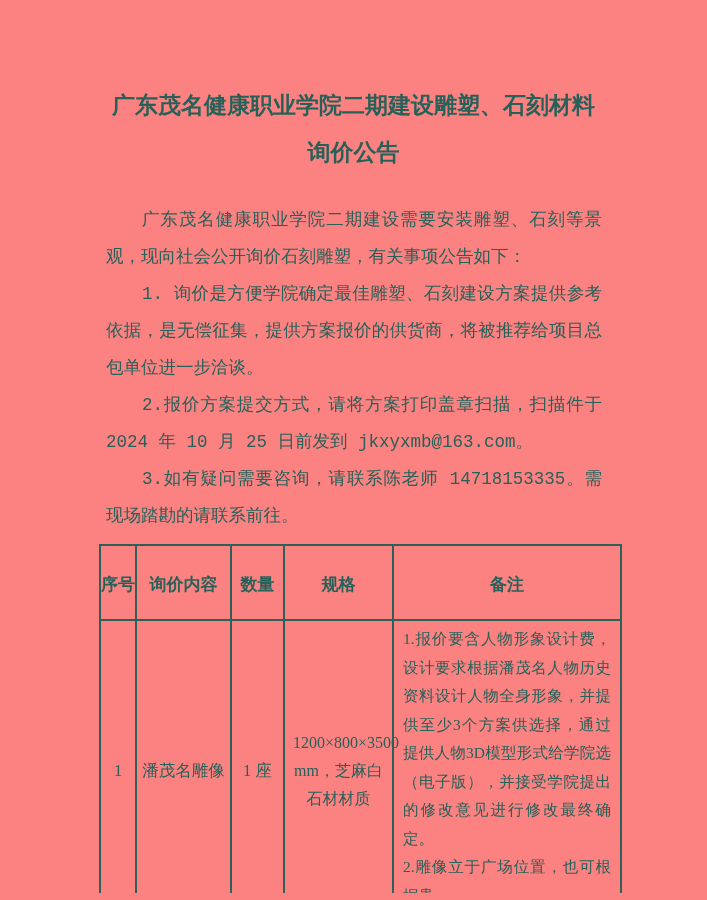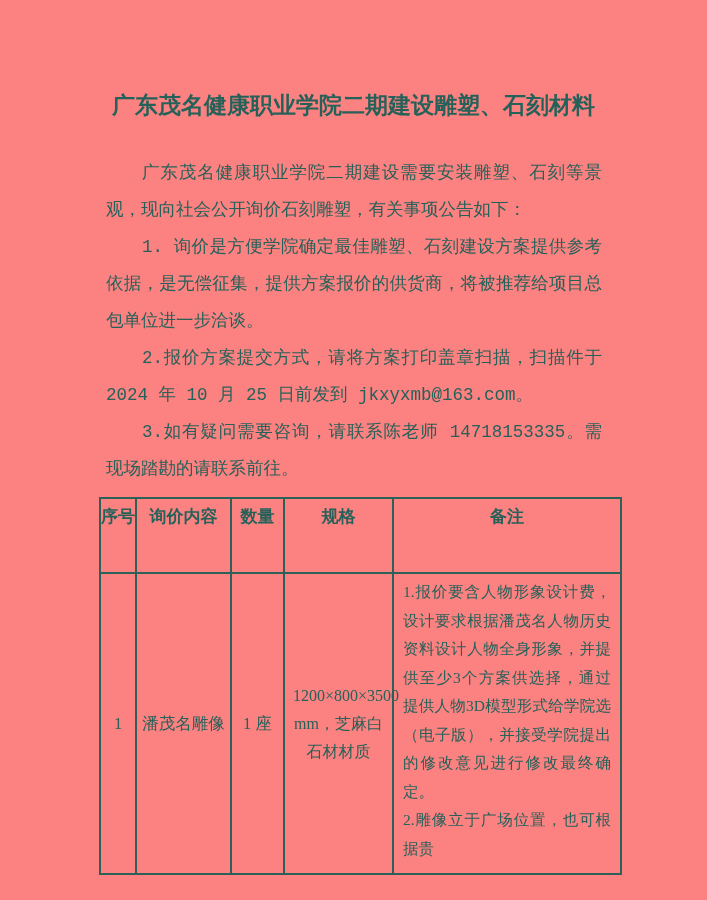"询价公告" div { html: none -> <div>询价公告</div> }
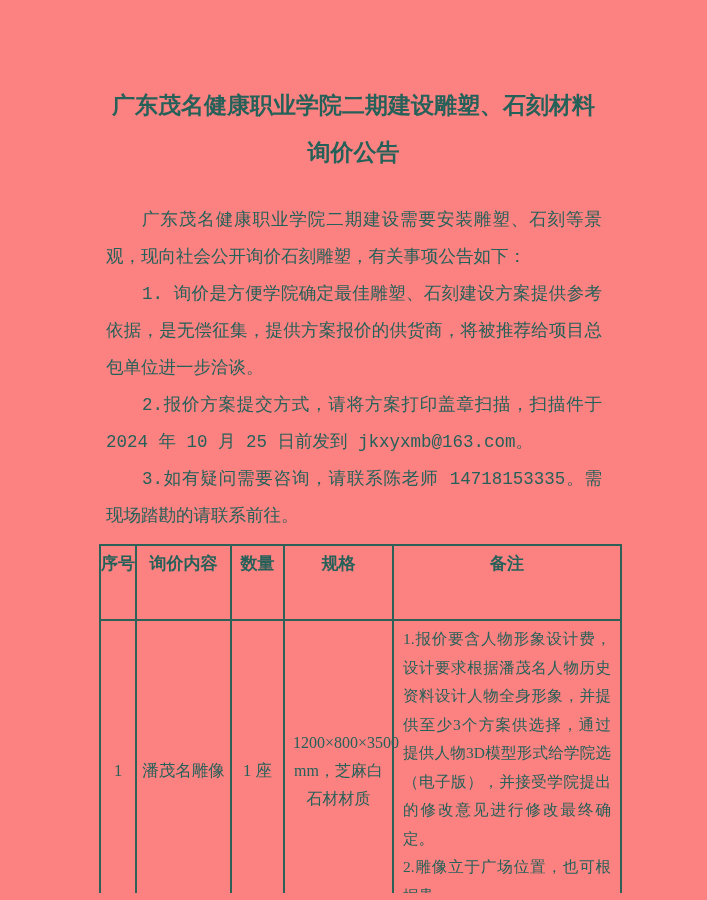"序号" .inquiry-table th { padding-top: 3px -> 24px }
